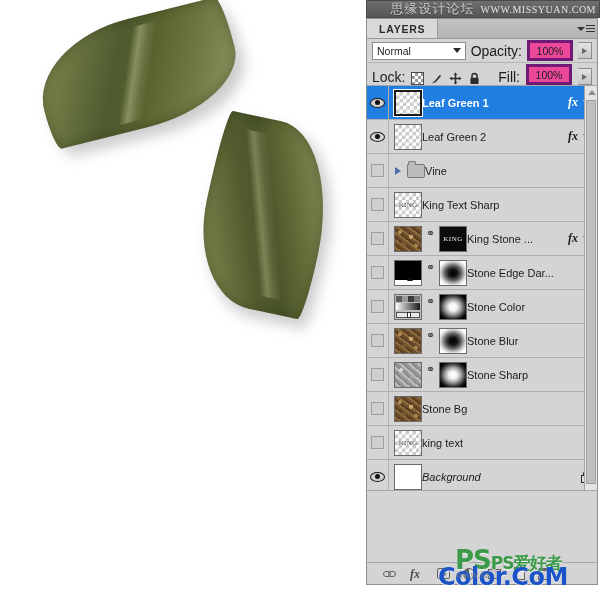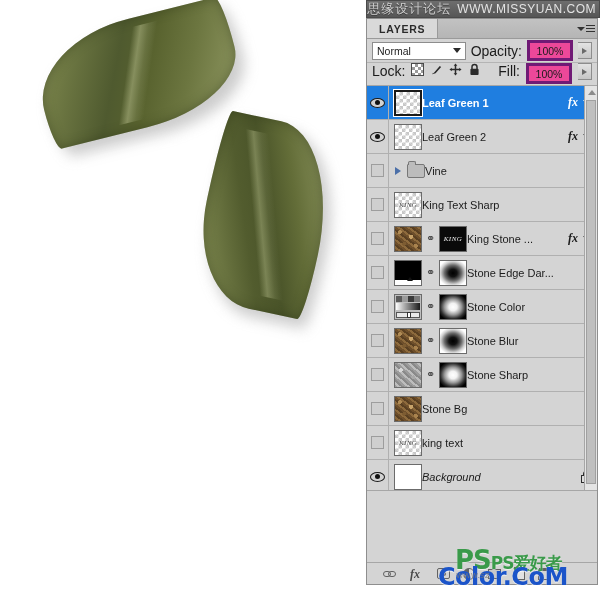"WWW.MISSYUAN.COM" #wm-url { font-family: Liberation Sans, sans-serif -> Liberation Serif, serif; font-size: 12px -> 10px }
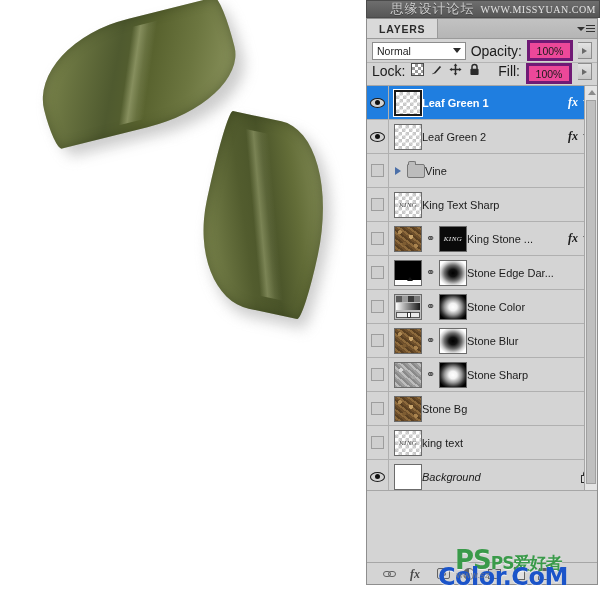"Lock:" #lock-row { align-items: flex-start -> flex-end }
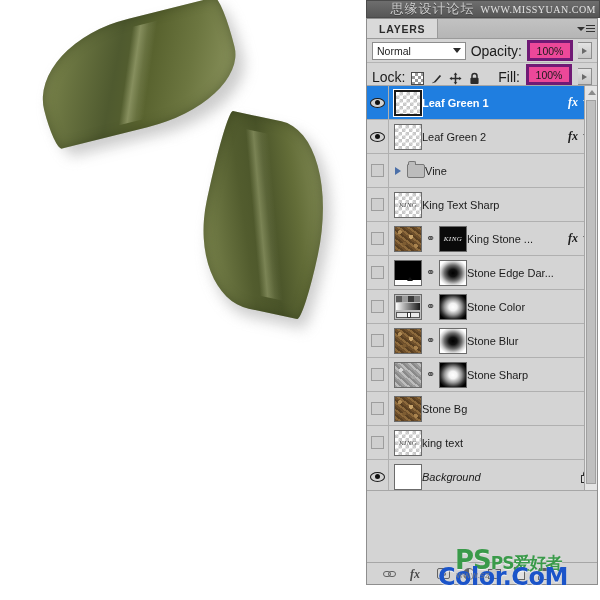"KING" .thumb-cell { align-items: center -> none; font-style: italic -> none }
